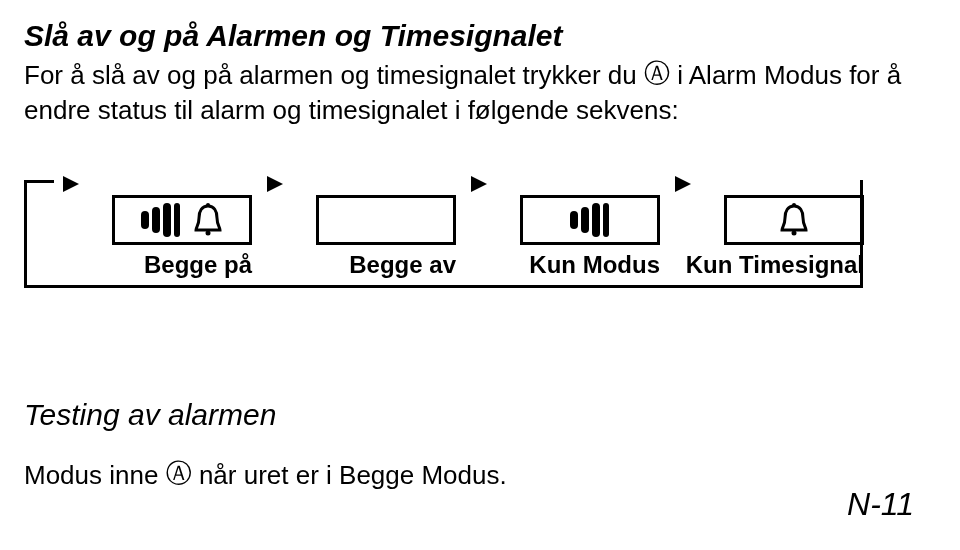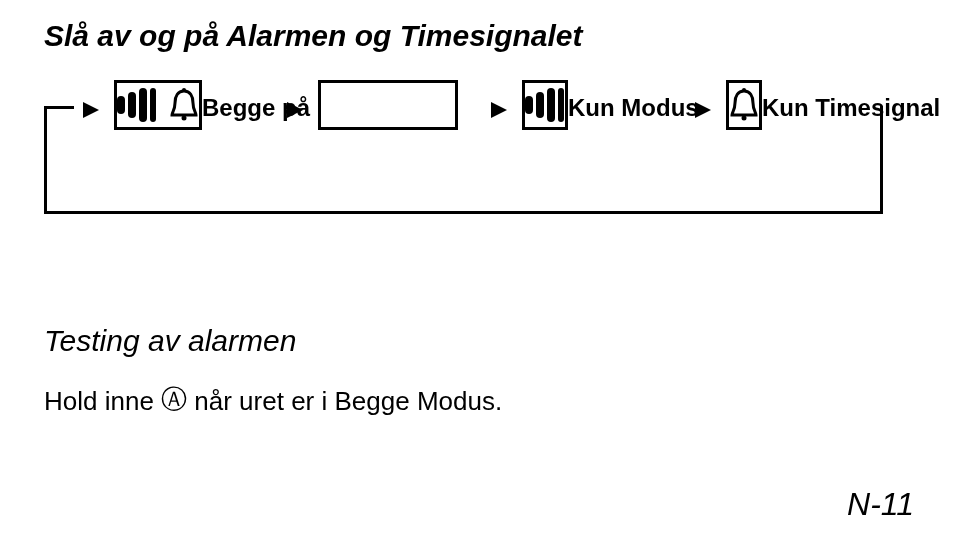"Slå av og på Alarmen" .page { padding: 18px 40px 0 44px -> 18px 40px 0 24px }
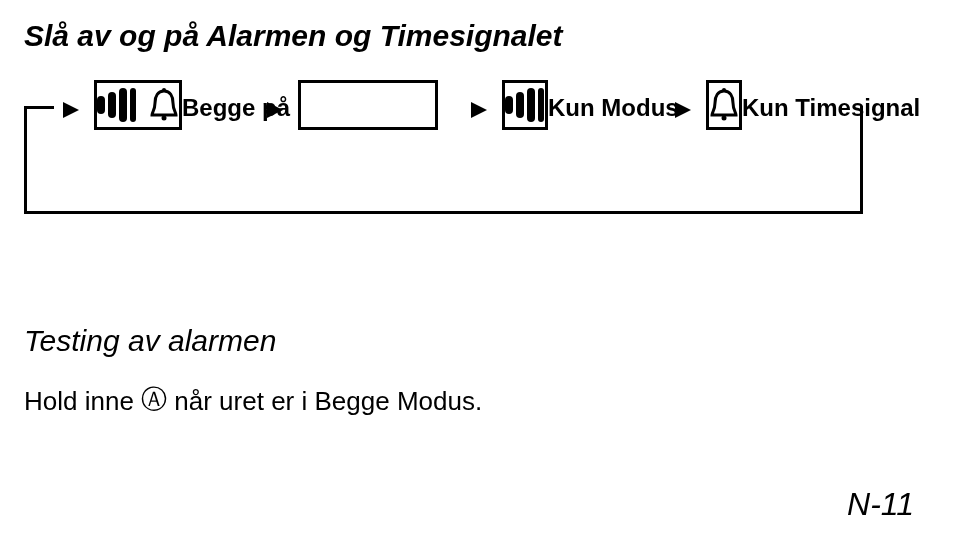"For å slå av og" p.instr { html: none -> <p> <span>For å slå av og på alarmen og timesignalet trykker du </span> <span>Ⓐ</span> <span> i Alarm Modus for å endre status til alarm og timesignalet i følgende sekvens:</span> </p> }
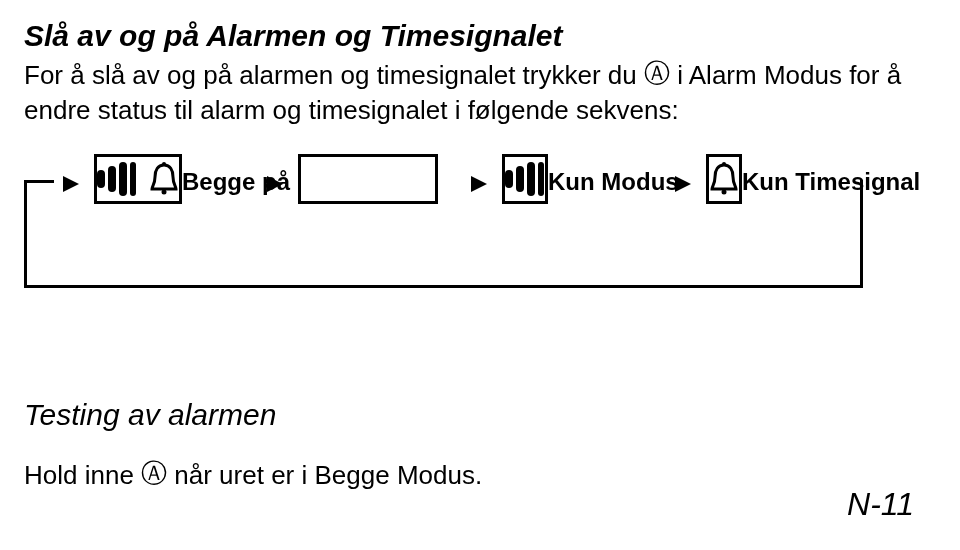"Begge på" .state { align-items: center -> flex-end; flex-direction: row -> column; margin-top: none -> 41px }
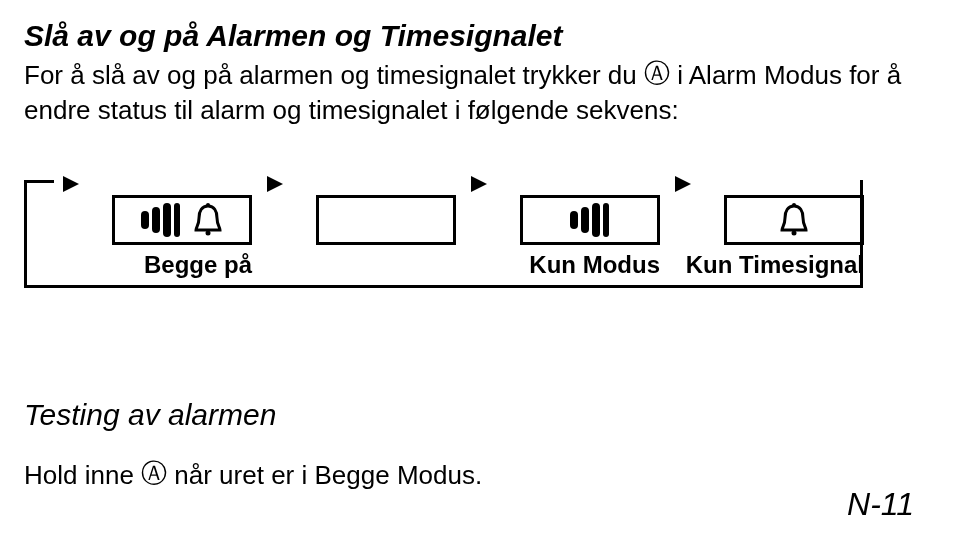"Begge av" div.label { html: none -> <div>Begge av</div> }
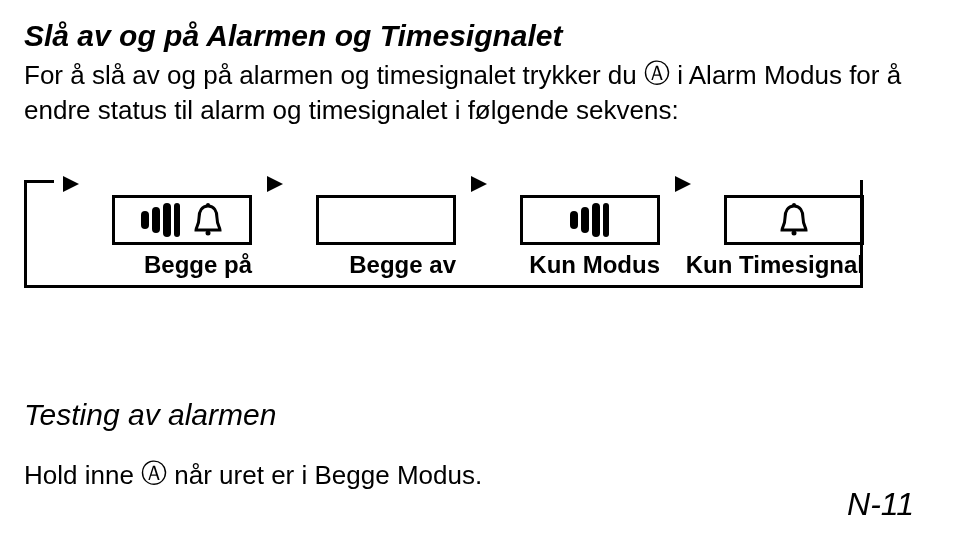"Hold inne" span { text: Hold -> Modus }
